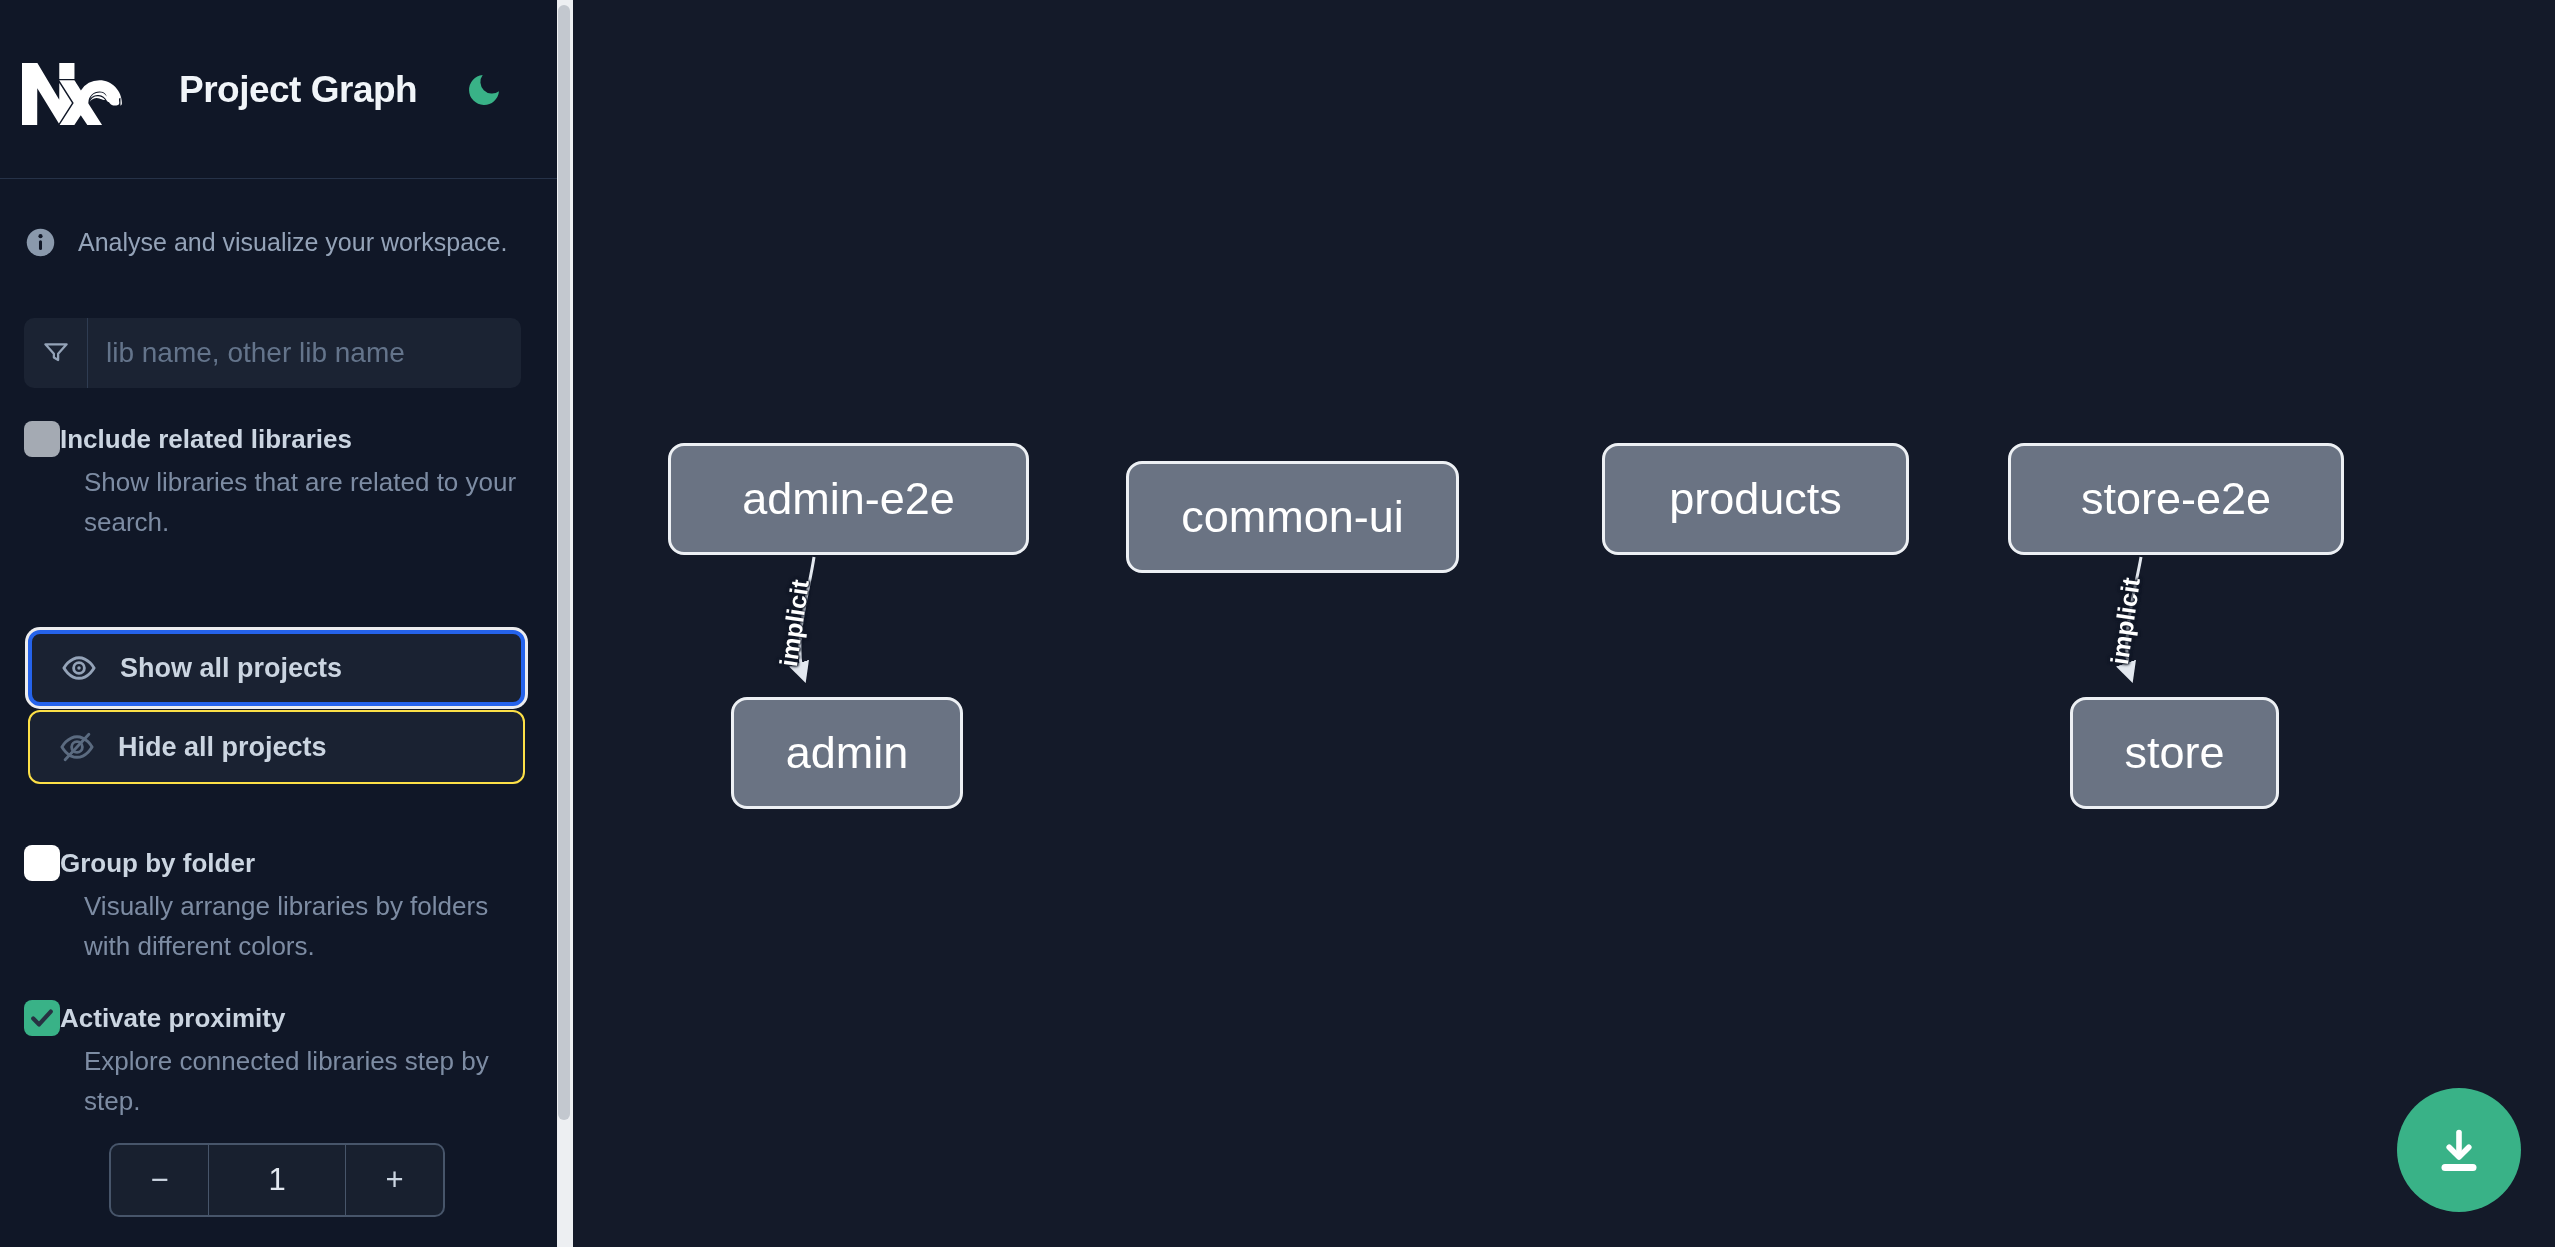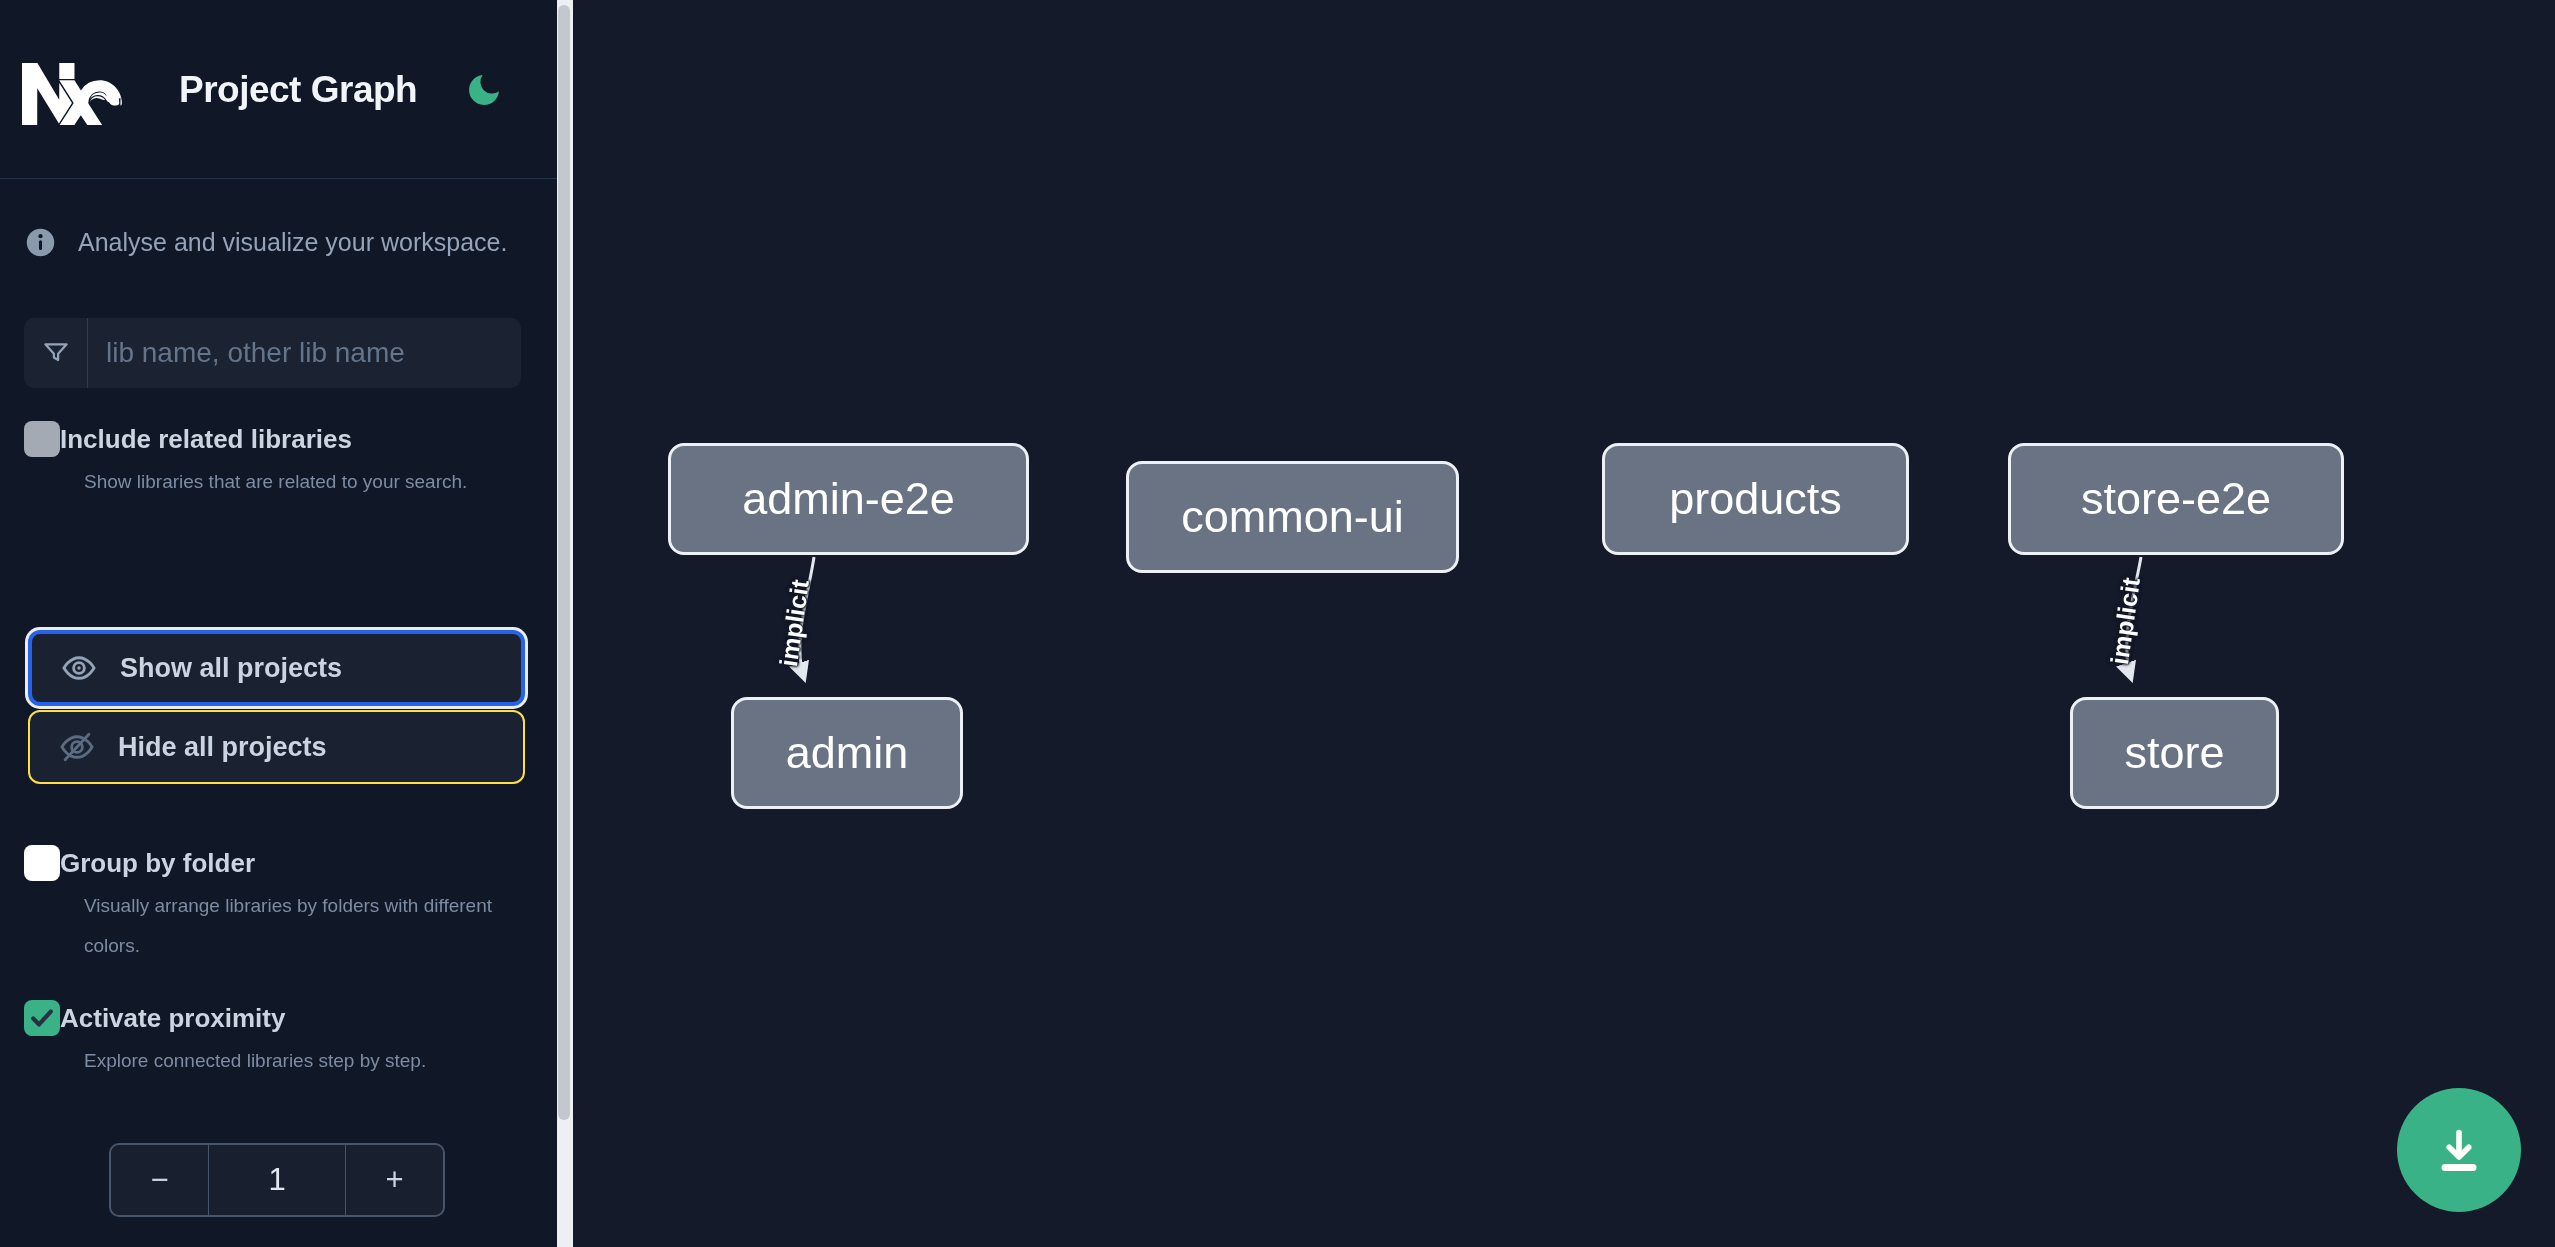"Show libraries that are related" .opt-desc { font-size: 19px -> 26px }
